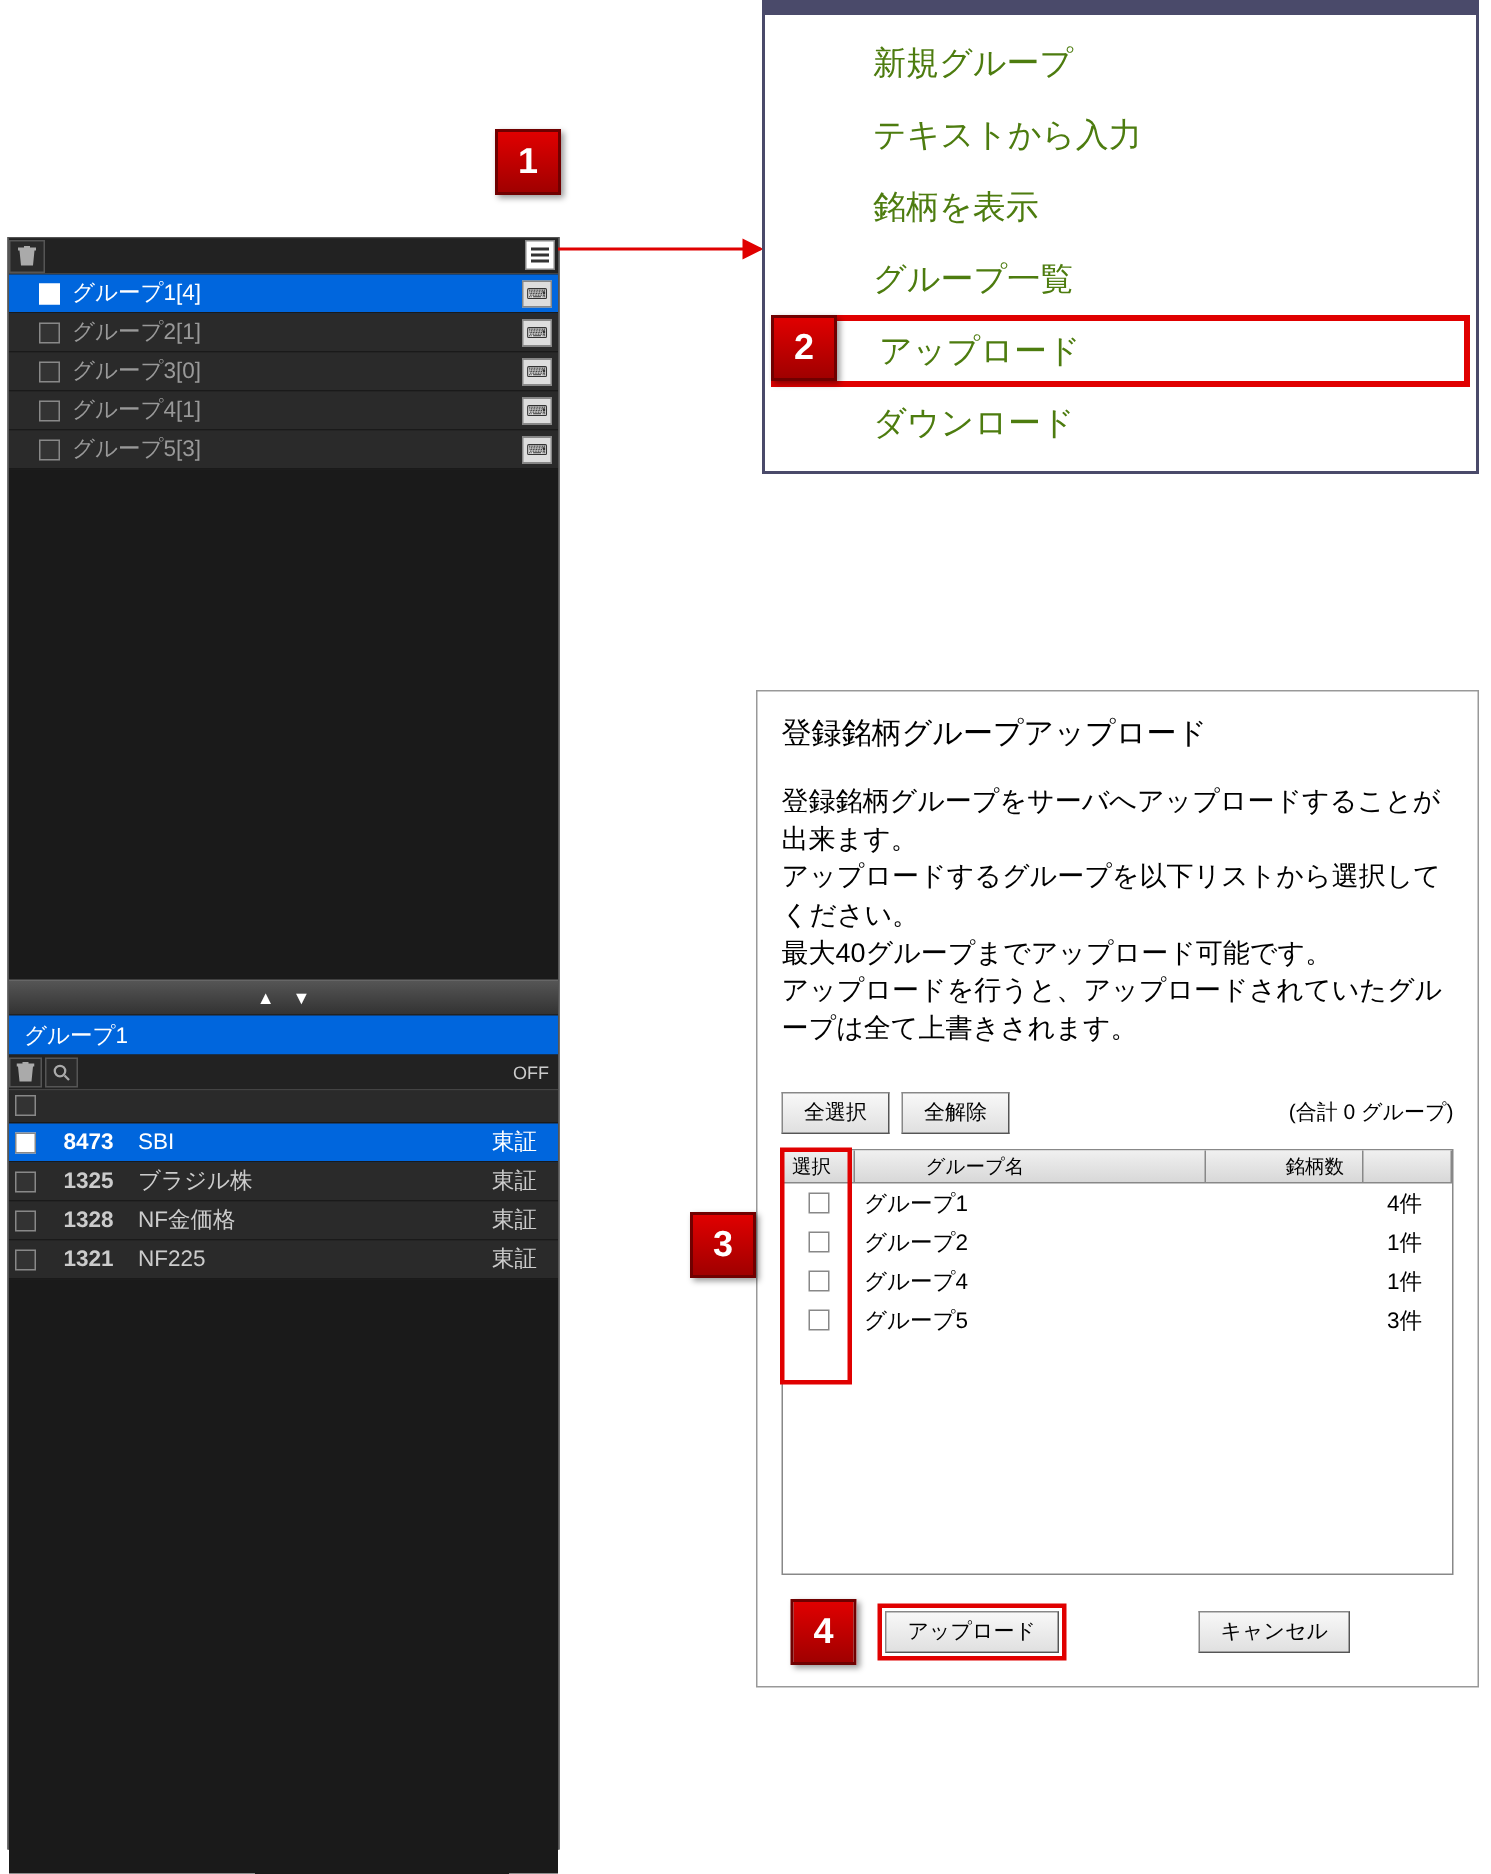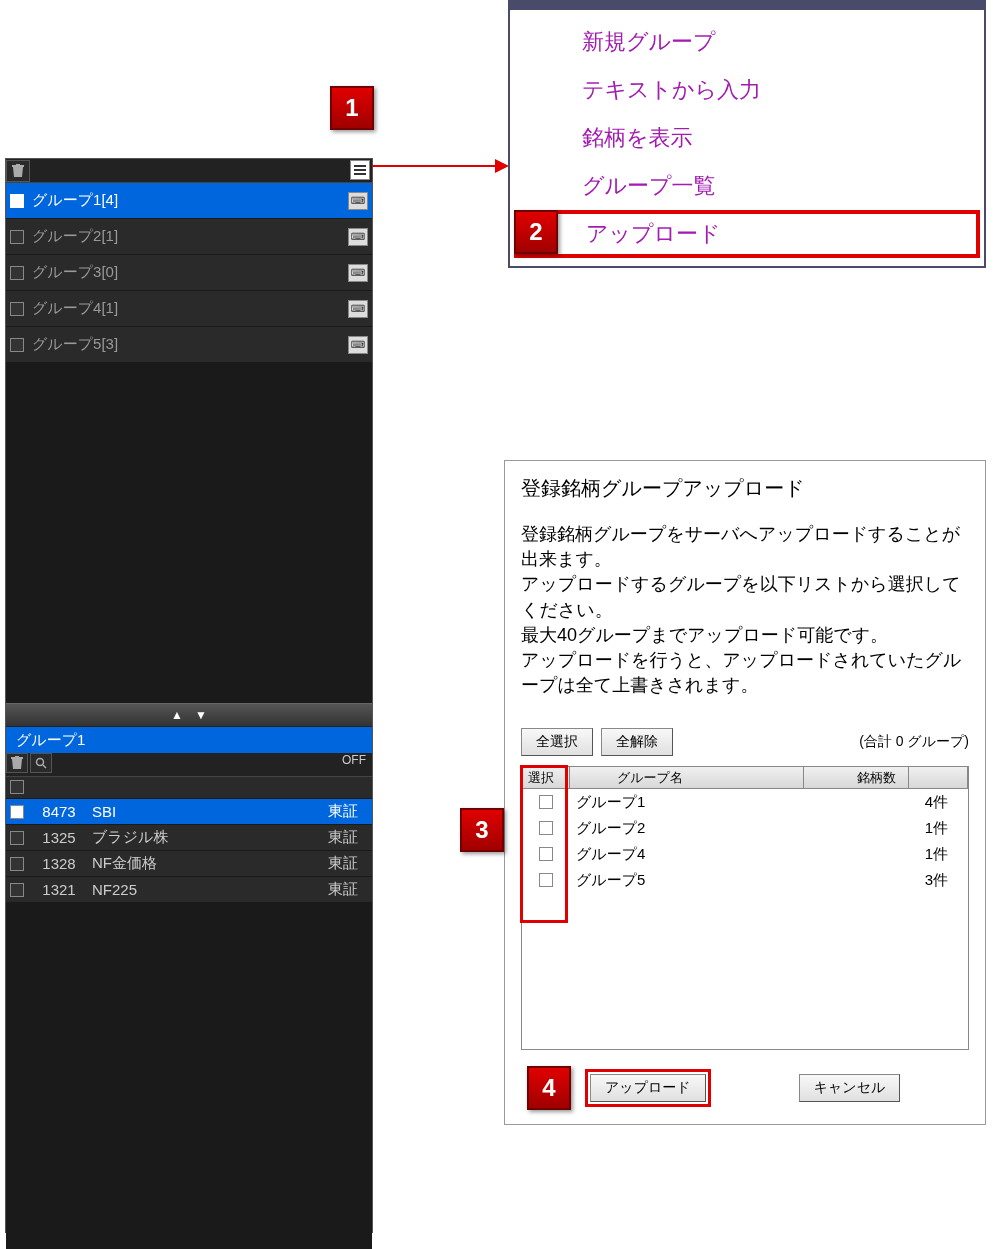"新規グループ" .menu-item { color: #a21caf -> #4d7c0f }
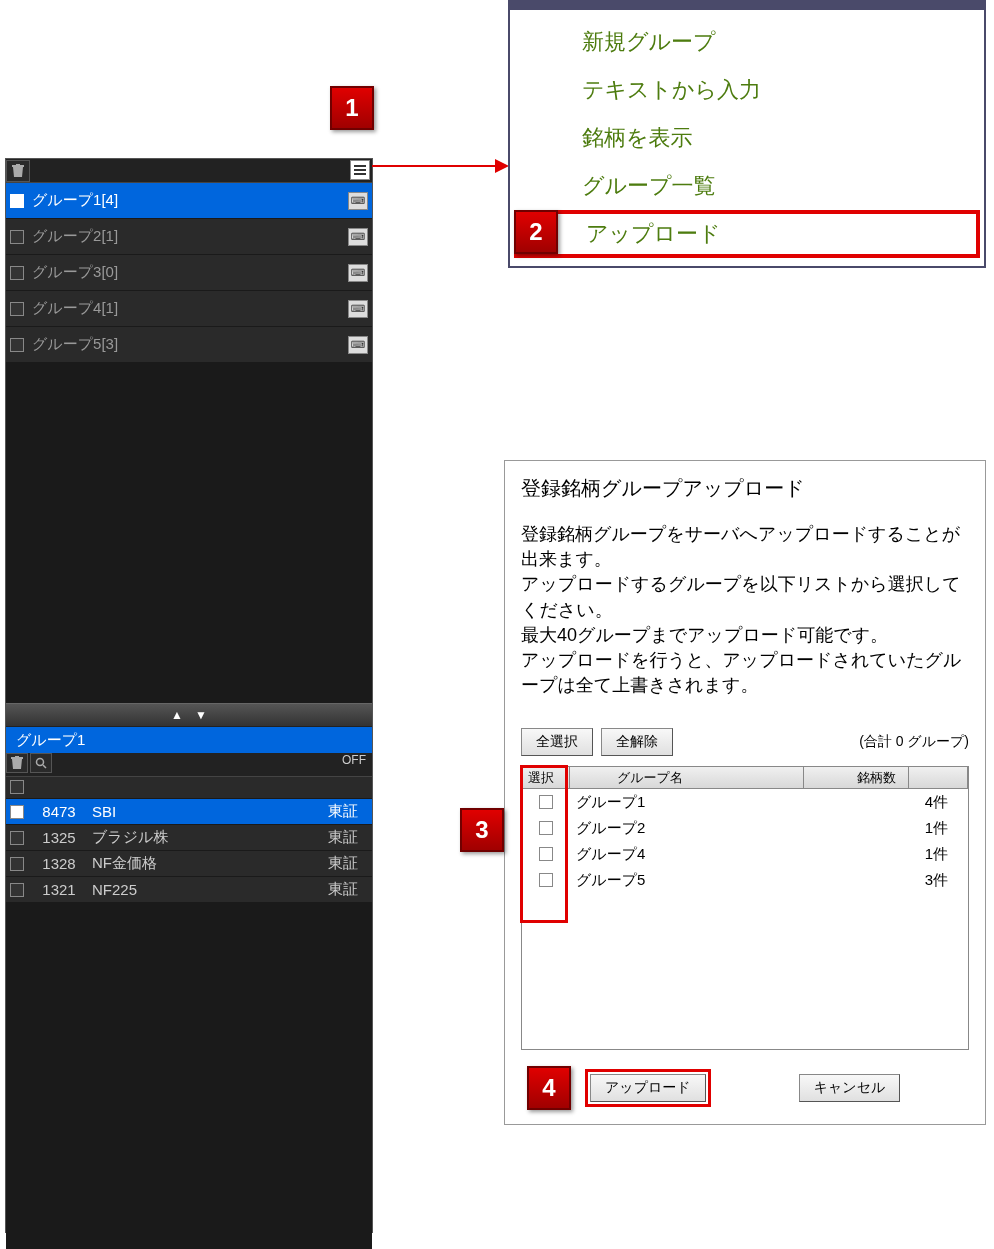"グループ1[4]" .group-row { height: 36px -> 26px; padding-left: 4px -> 20px }
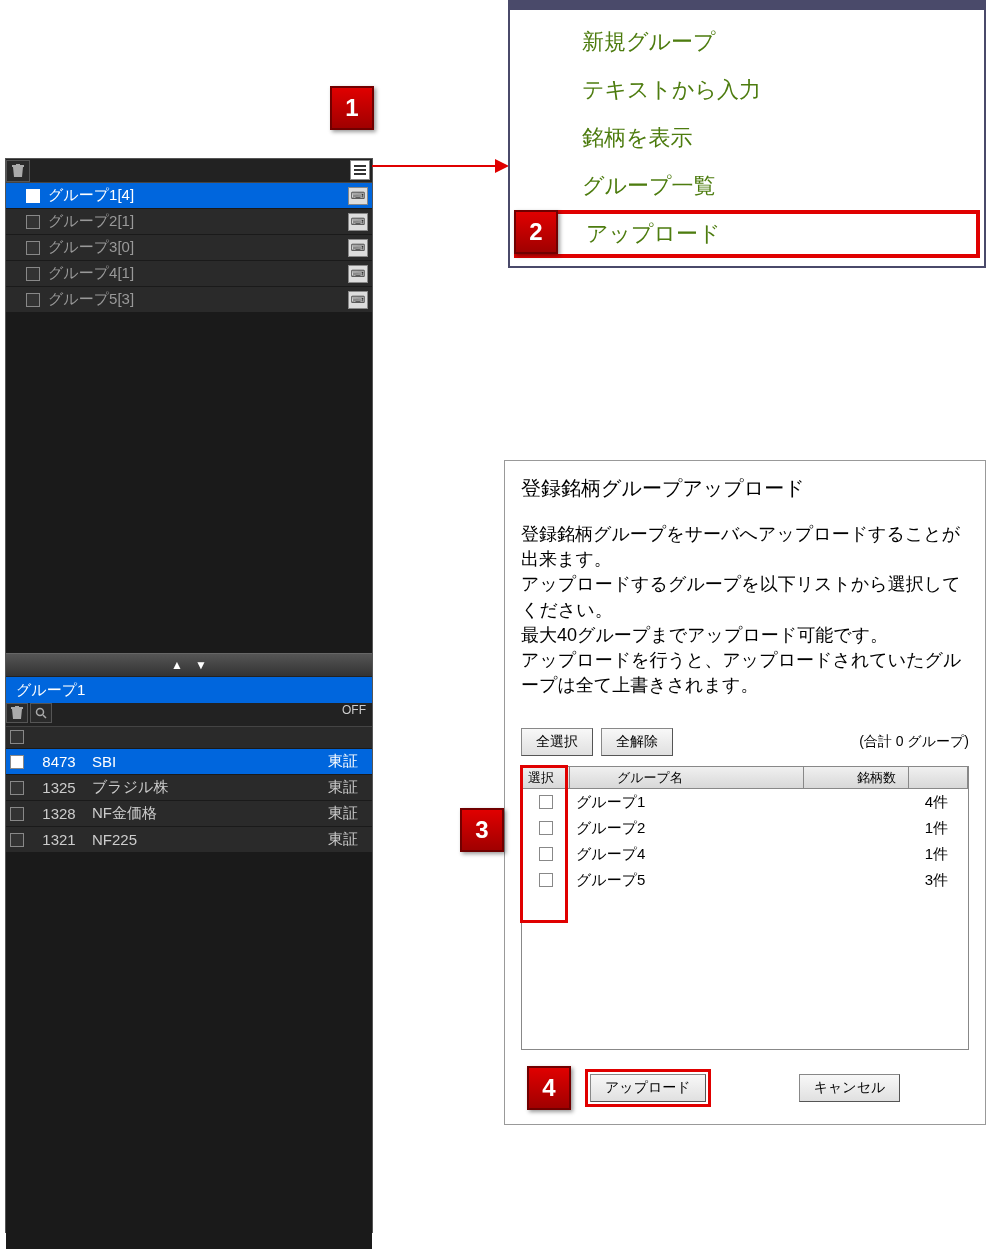"ダウンロード" div.menu-item { html: none -> <div>ダウンロード</div> }
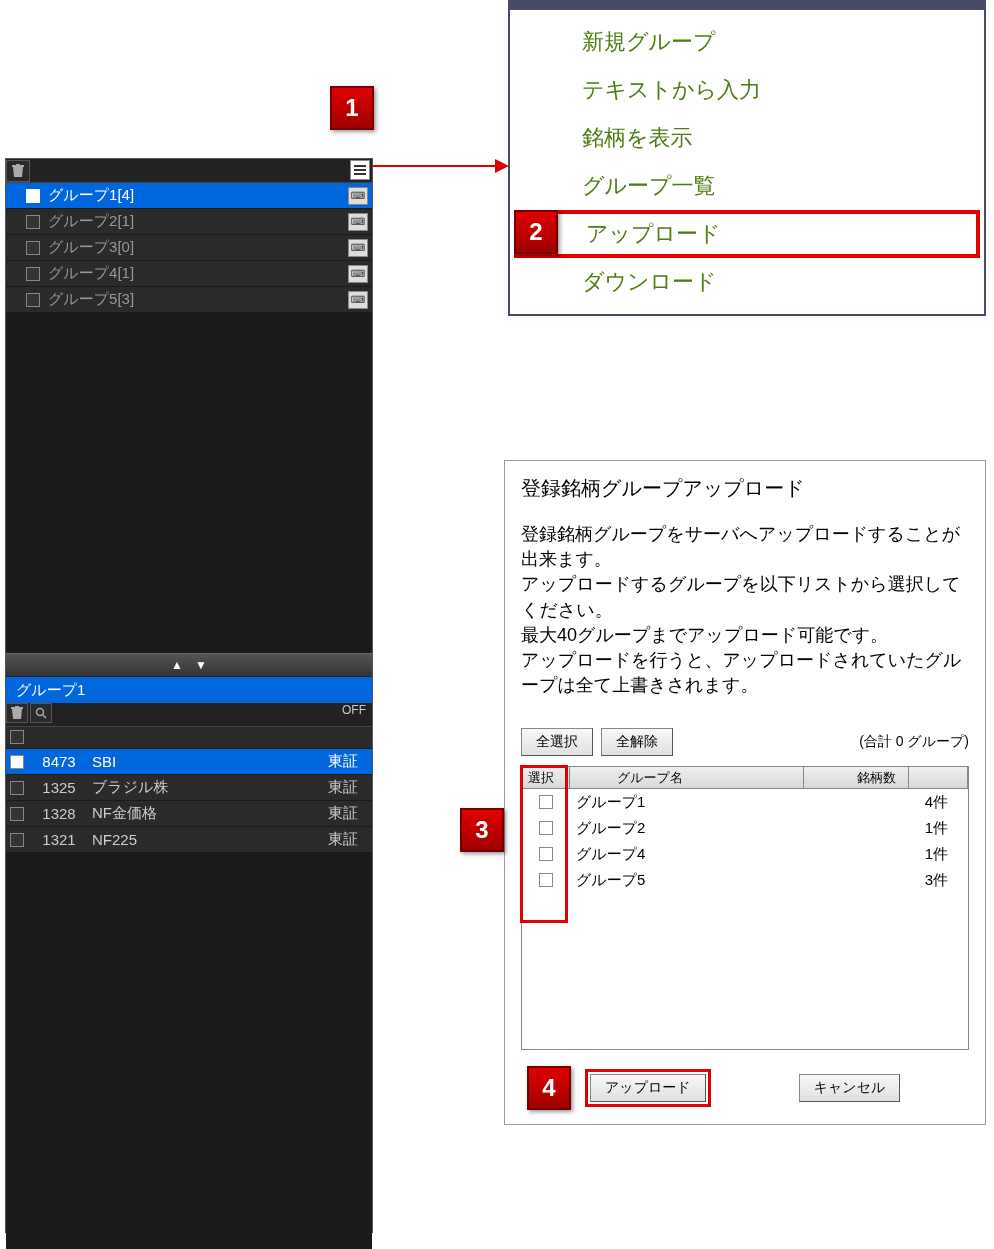"OFF" .stock-toolbar { align-items: none -> center }
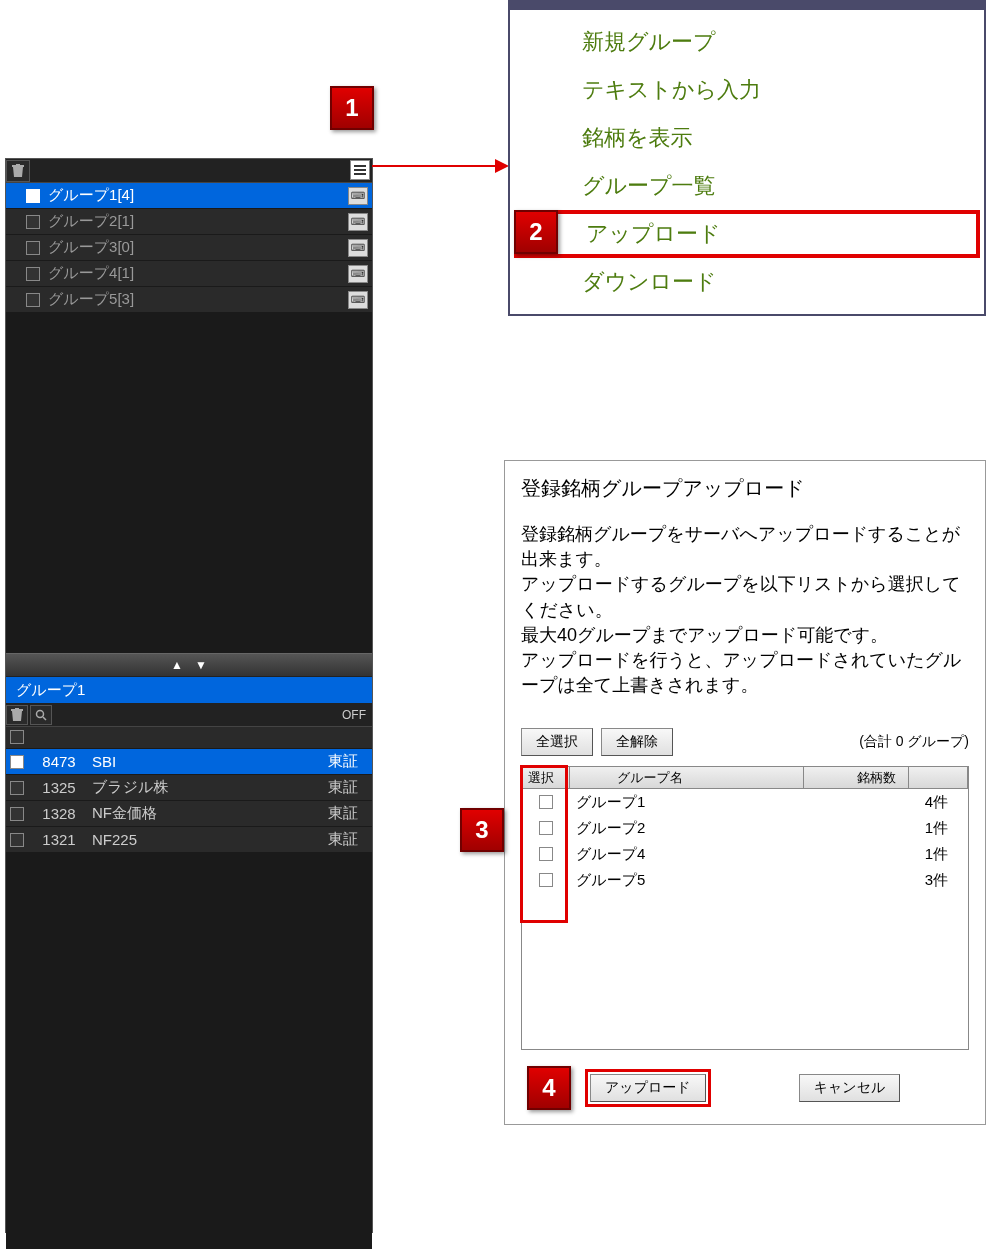"8473" .stock-code { font-weight: none -> bold }
